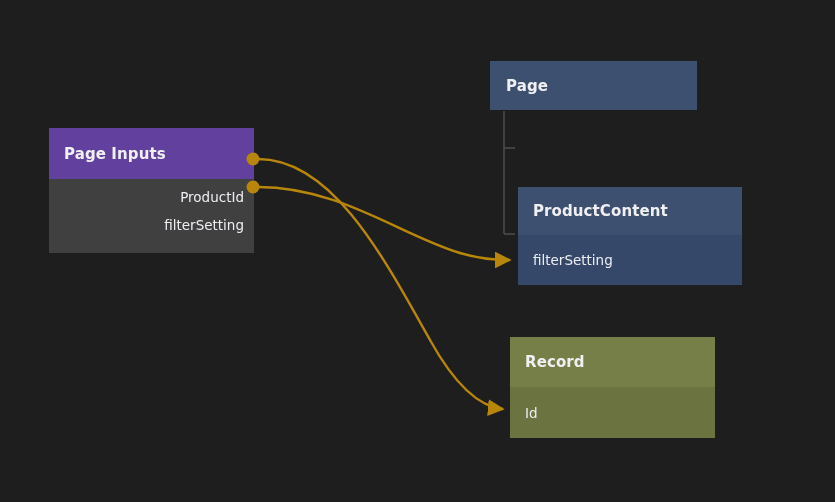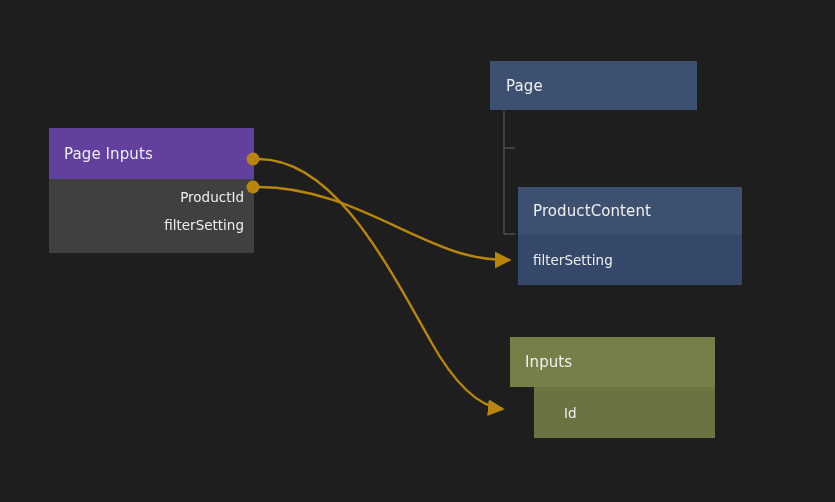"Page" .node-header-label { font-weight: none -> bold }
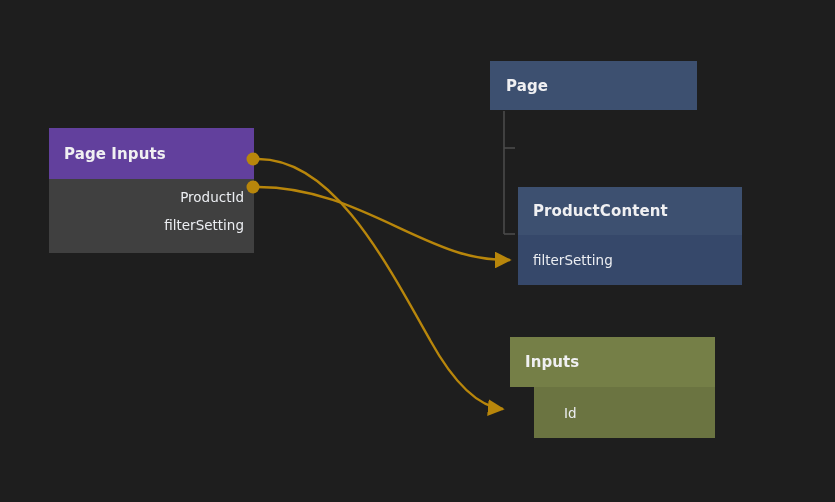"Inputs" span.node-header-label { text: Inputs -> Record }
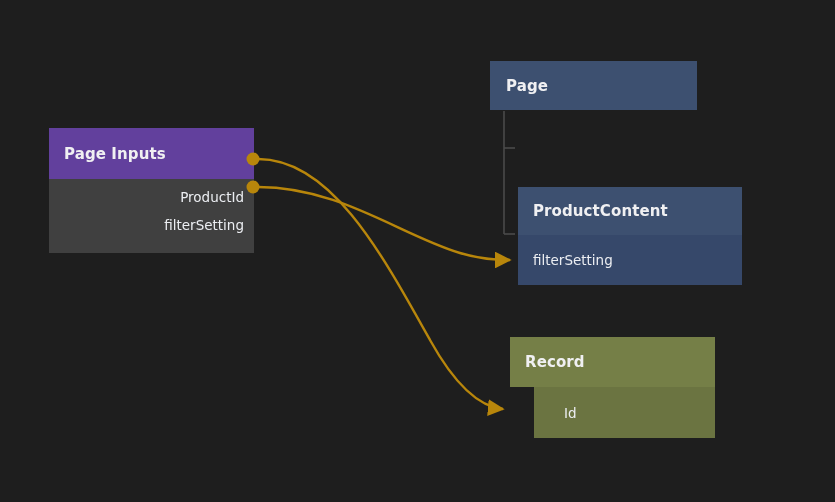"Id" #node-record .node-body { margin-left: 24px -> none; padding-left: 30px -> 15px }
